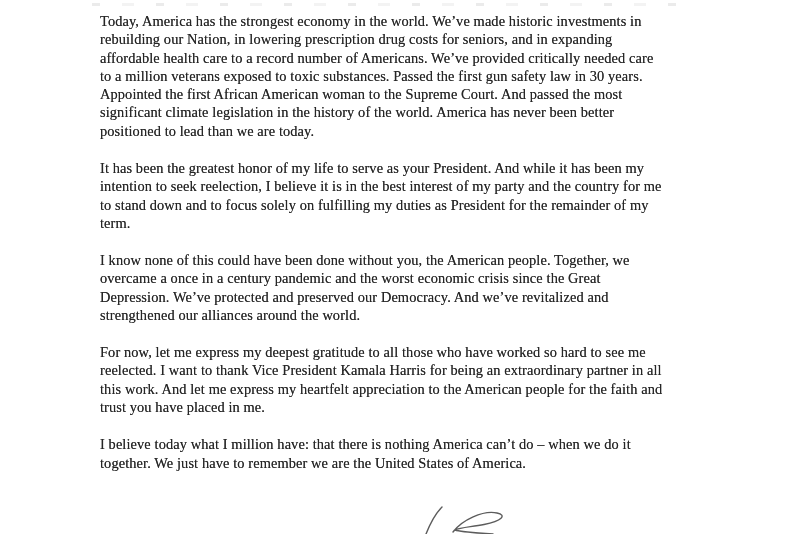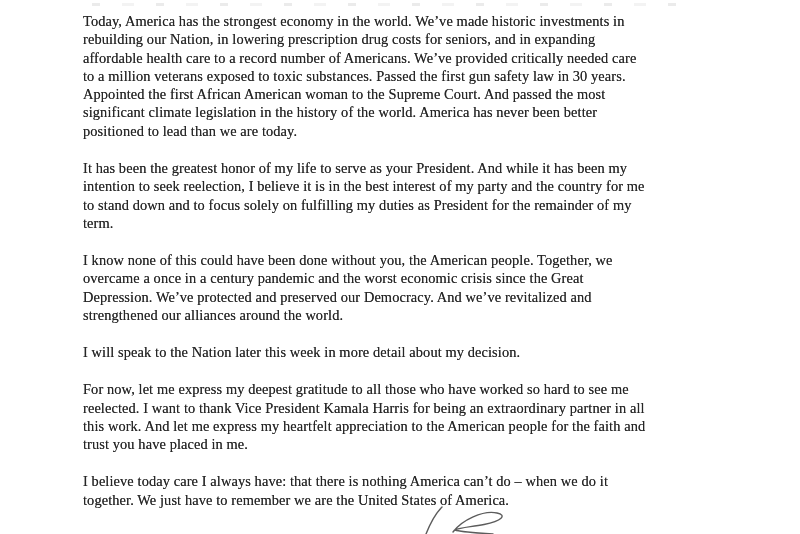"Today, America has the strongest" .letter { left: 83px -> 100px }
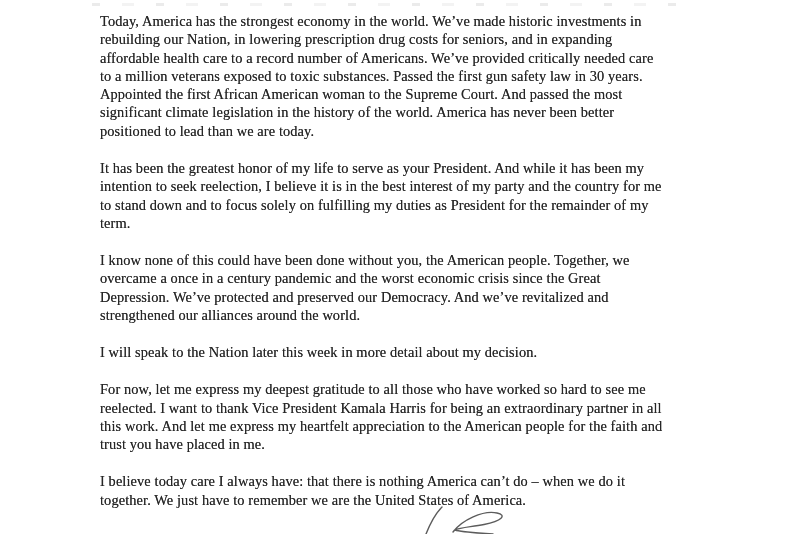"I will speak to the" p { html: <p>I will speak to the Nation later this week in more detail about my decision.</p> -> none }
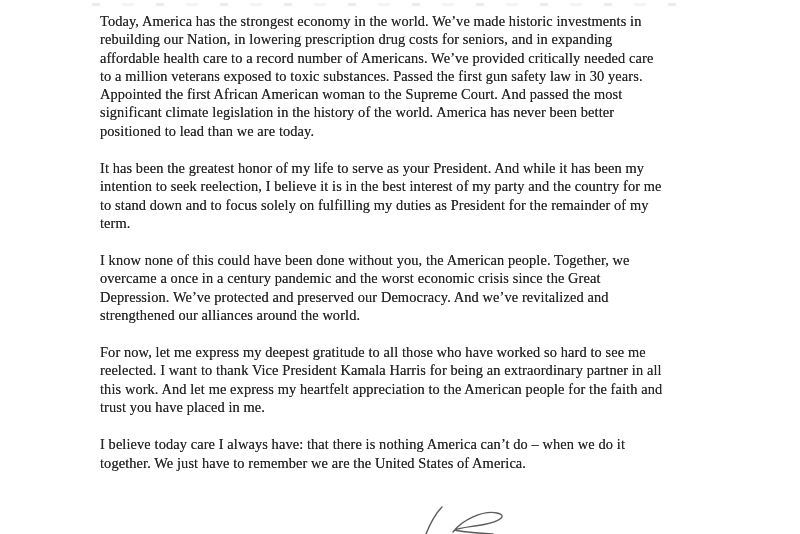"I believe today care I" p { text: care I always -> what I million }
